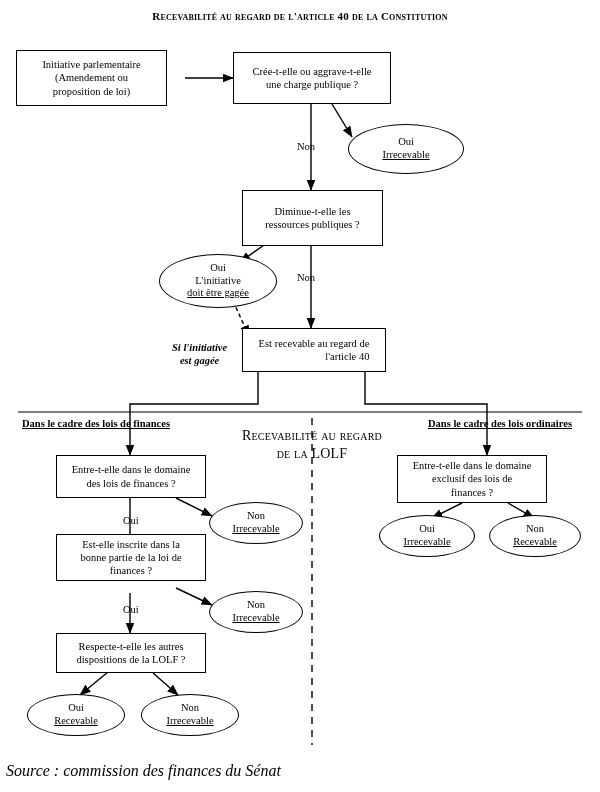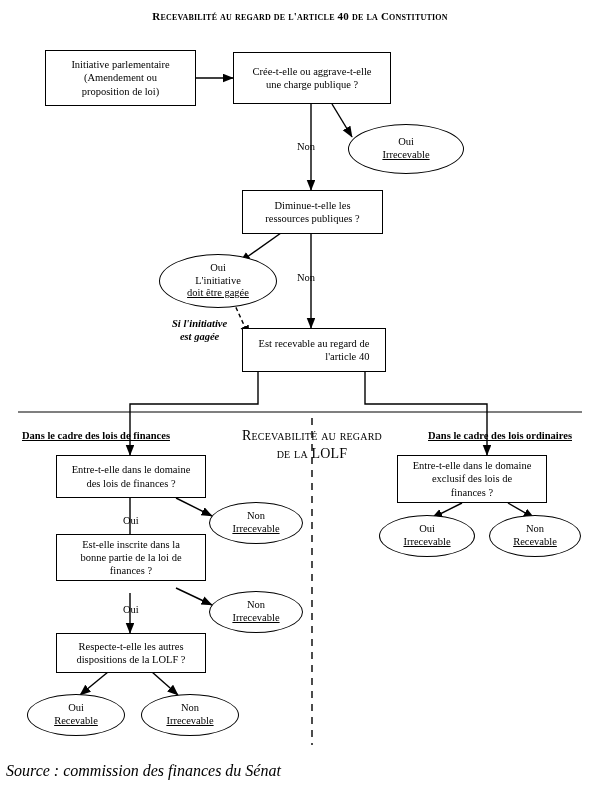"Initiative parlementaire" div.box { left: 45px -> 16px }
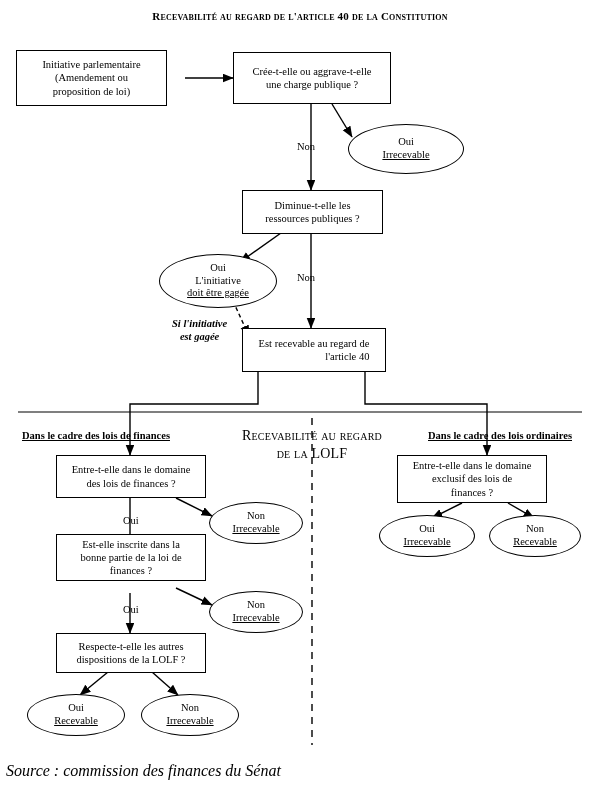"Diminue-t-elle les" div.box { height: 44px -> 56px }
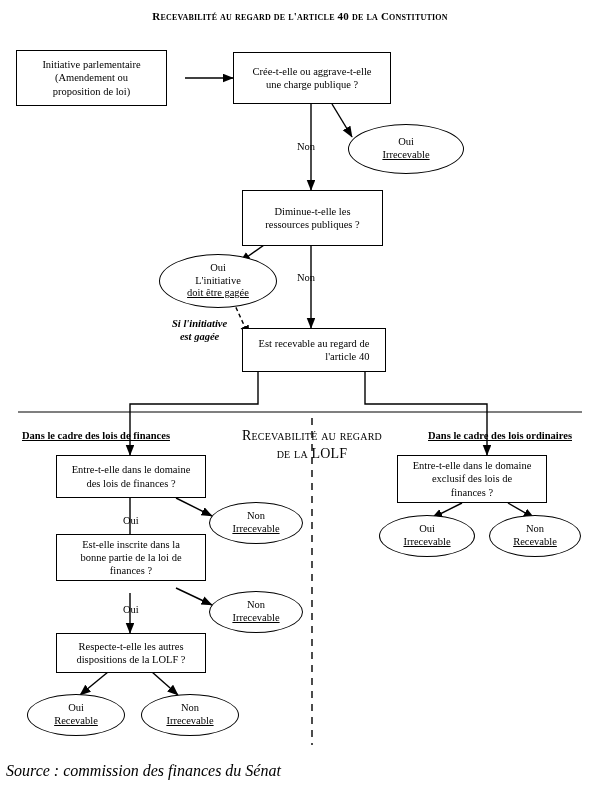"Si l'initiative" .lbl.bold { margin-top: none -> 24px }
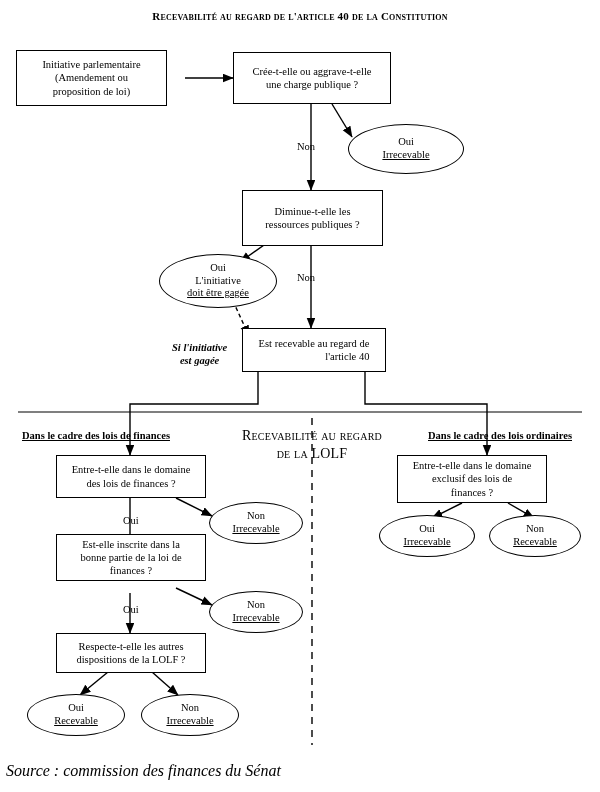"Dans le cadre des lois" .heading { margin-top: 12px -> none }
